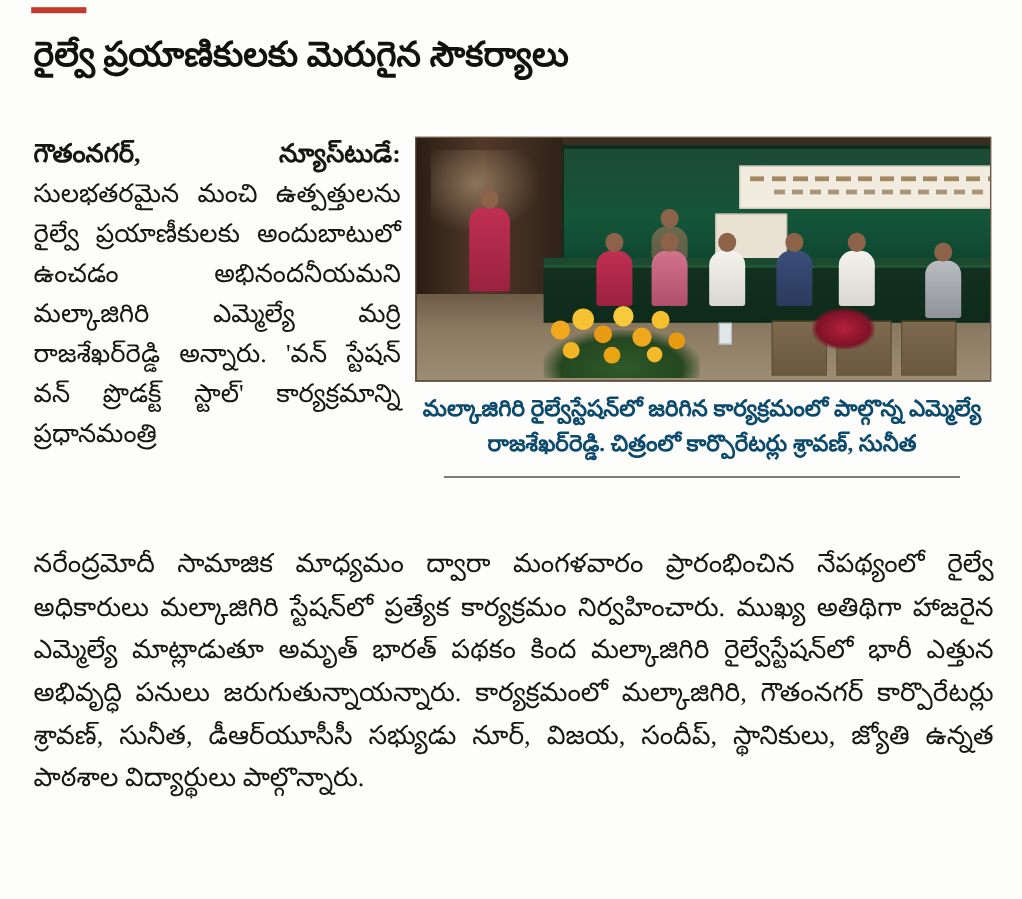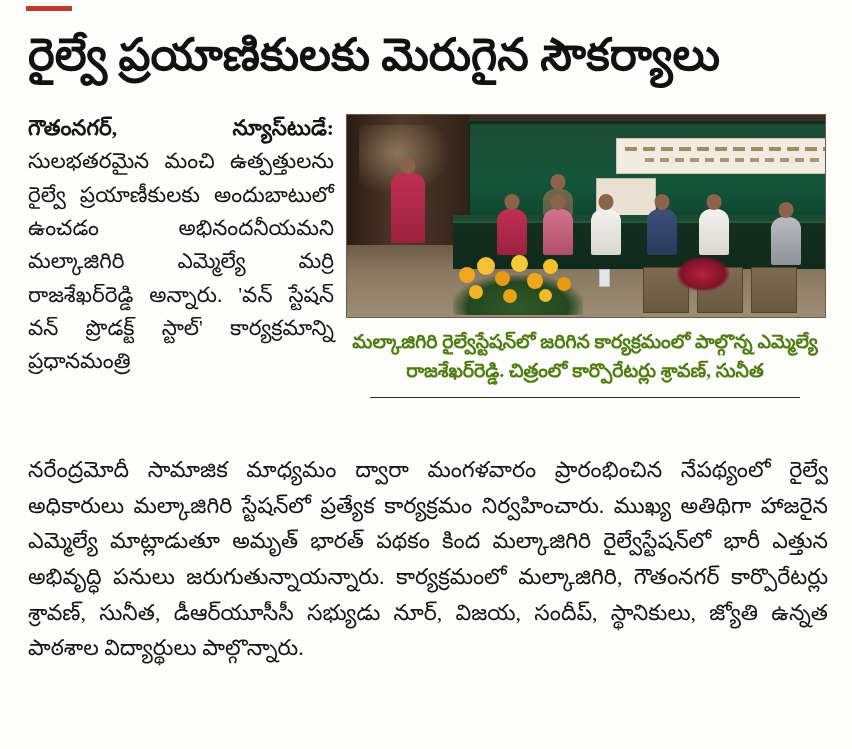"రైల్వే ప్రయాణికులకు మెరుగైన సౌకర్యాలు" .headline { font-size: 45px -> 29px }
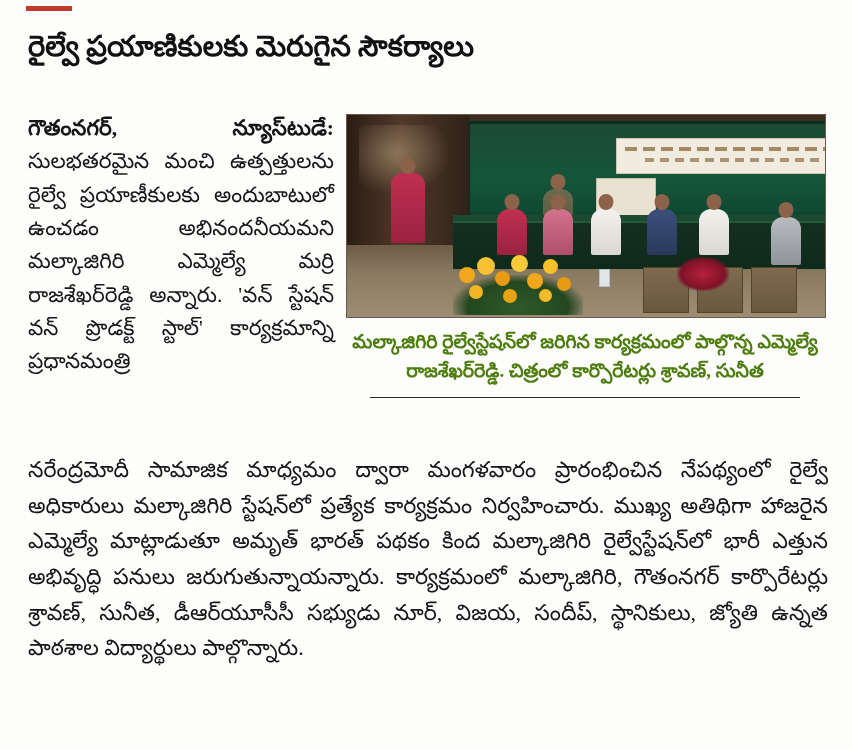"మల్కాజిగిరి రైల్వేస్టేషన్‌లో జరిగిన" .caption { color: #4d7c0f -> #0c4a6e }
